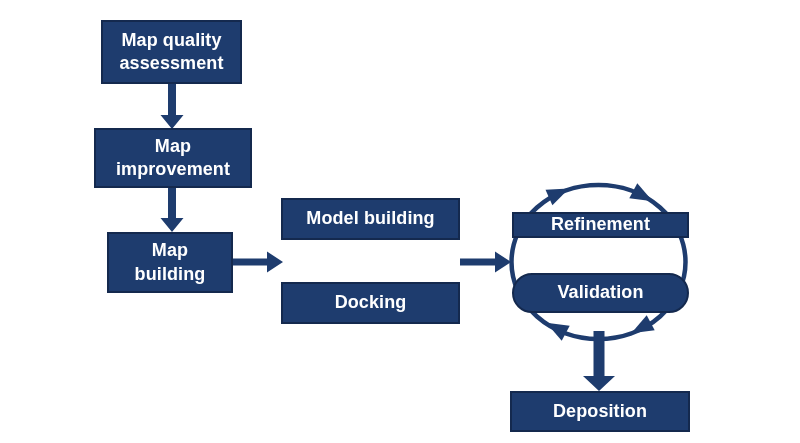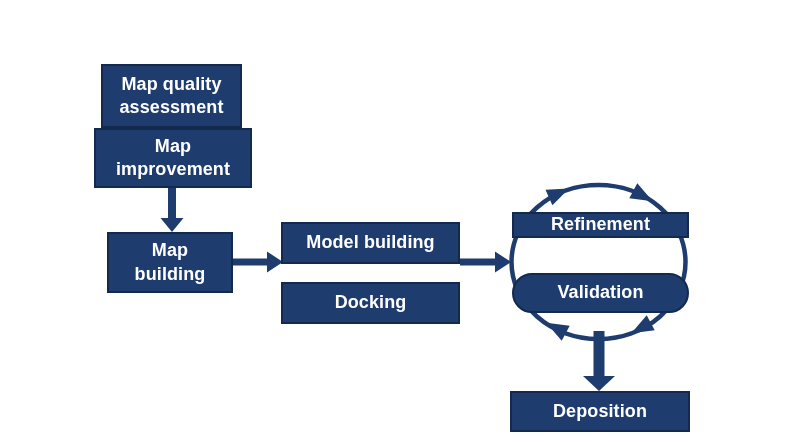"Map quality" div.node { margin-top: 44px -> none }
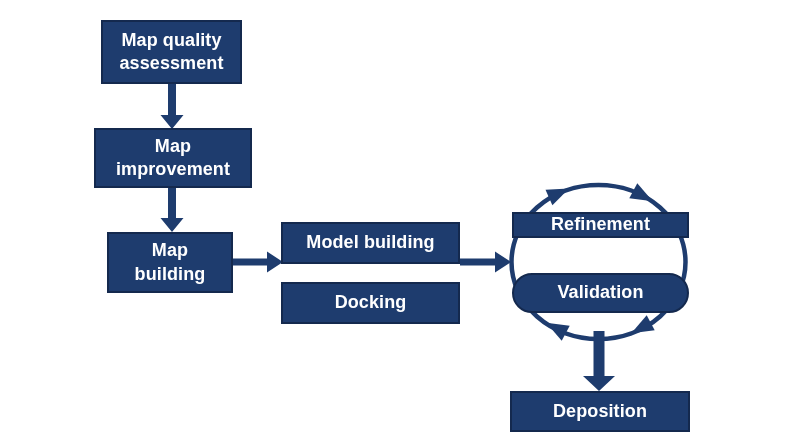"Model building" div.node { top: 222px -> 198px }
